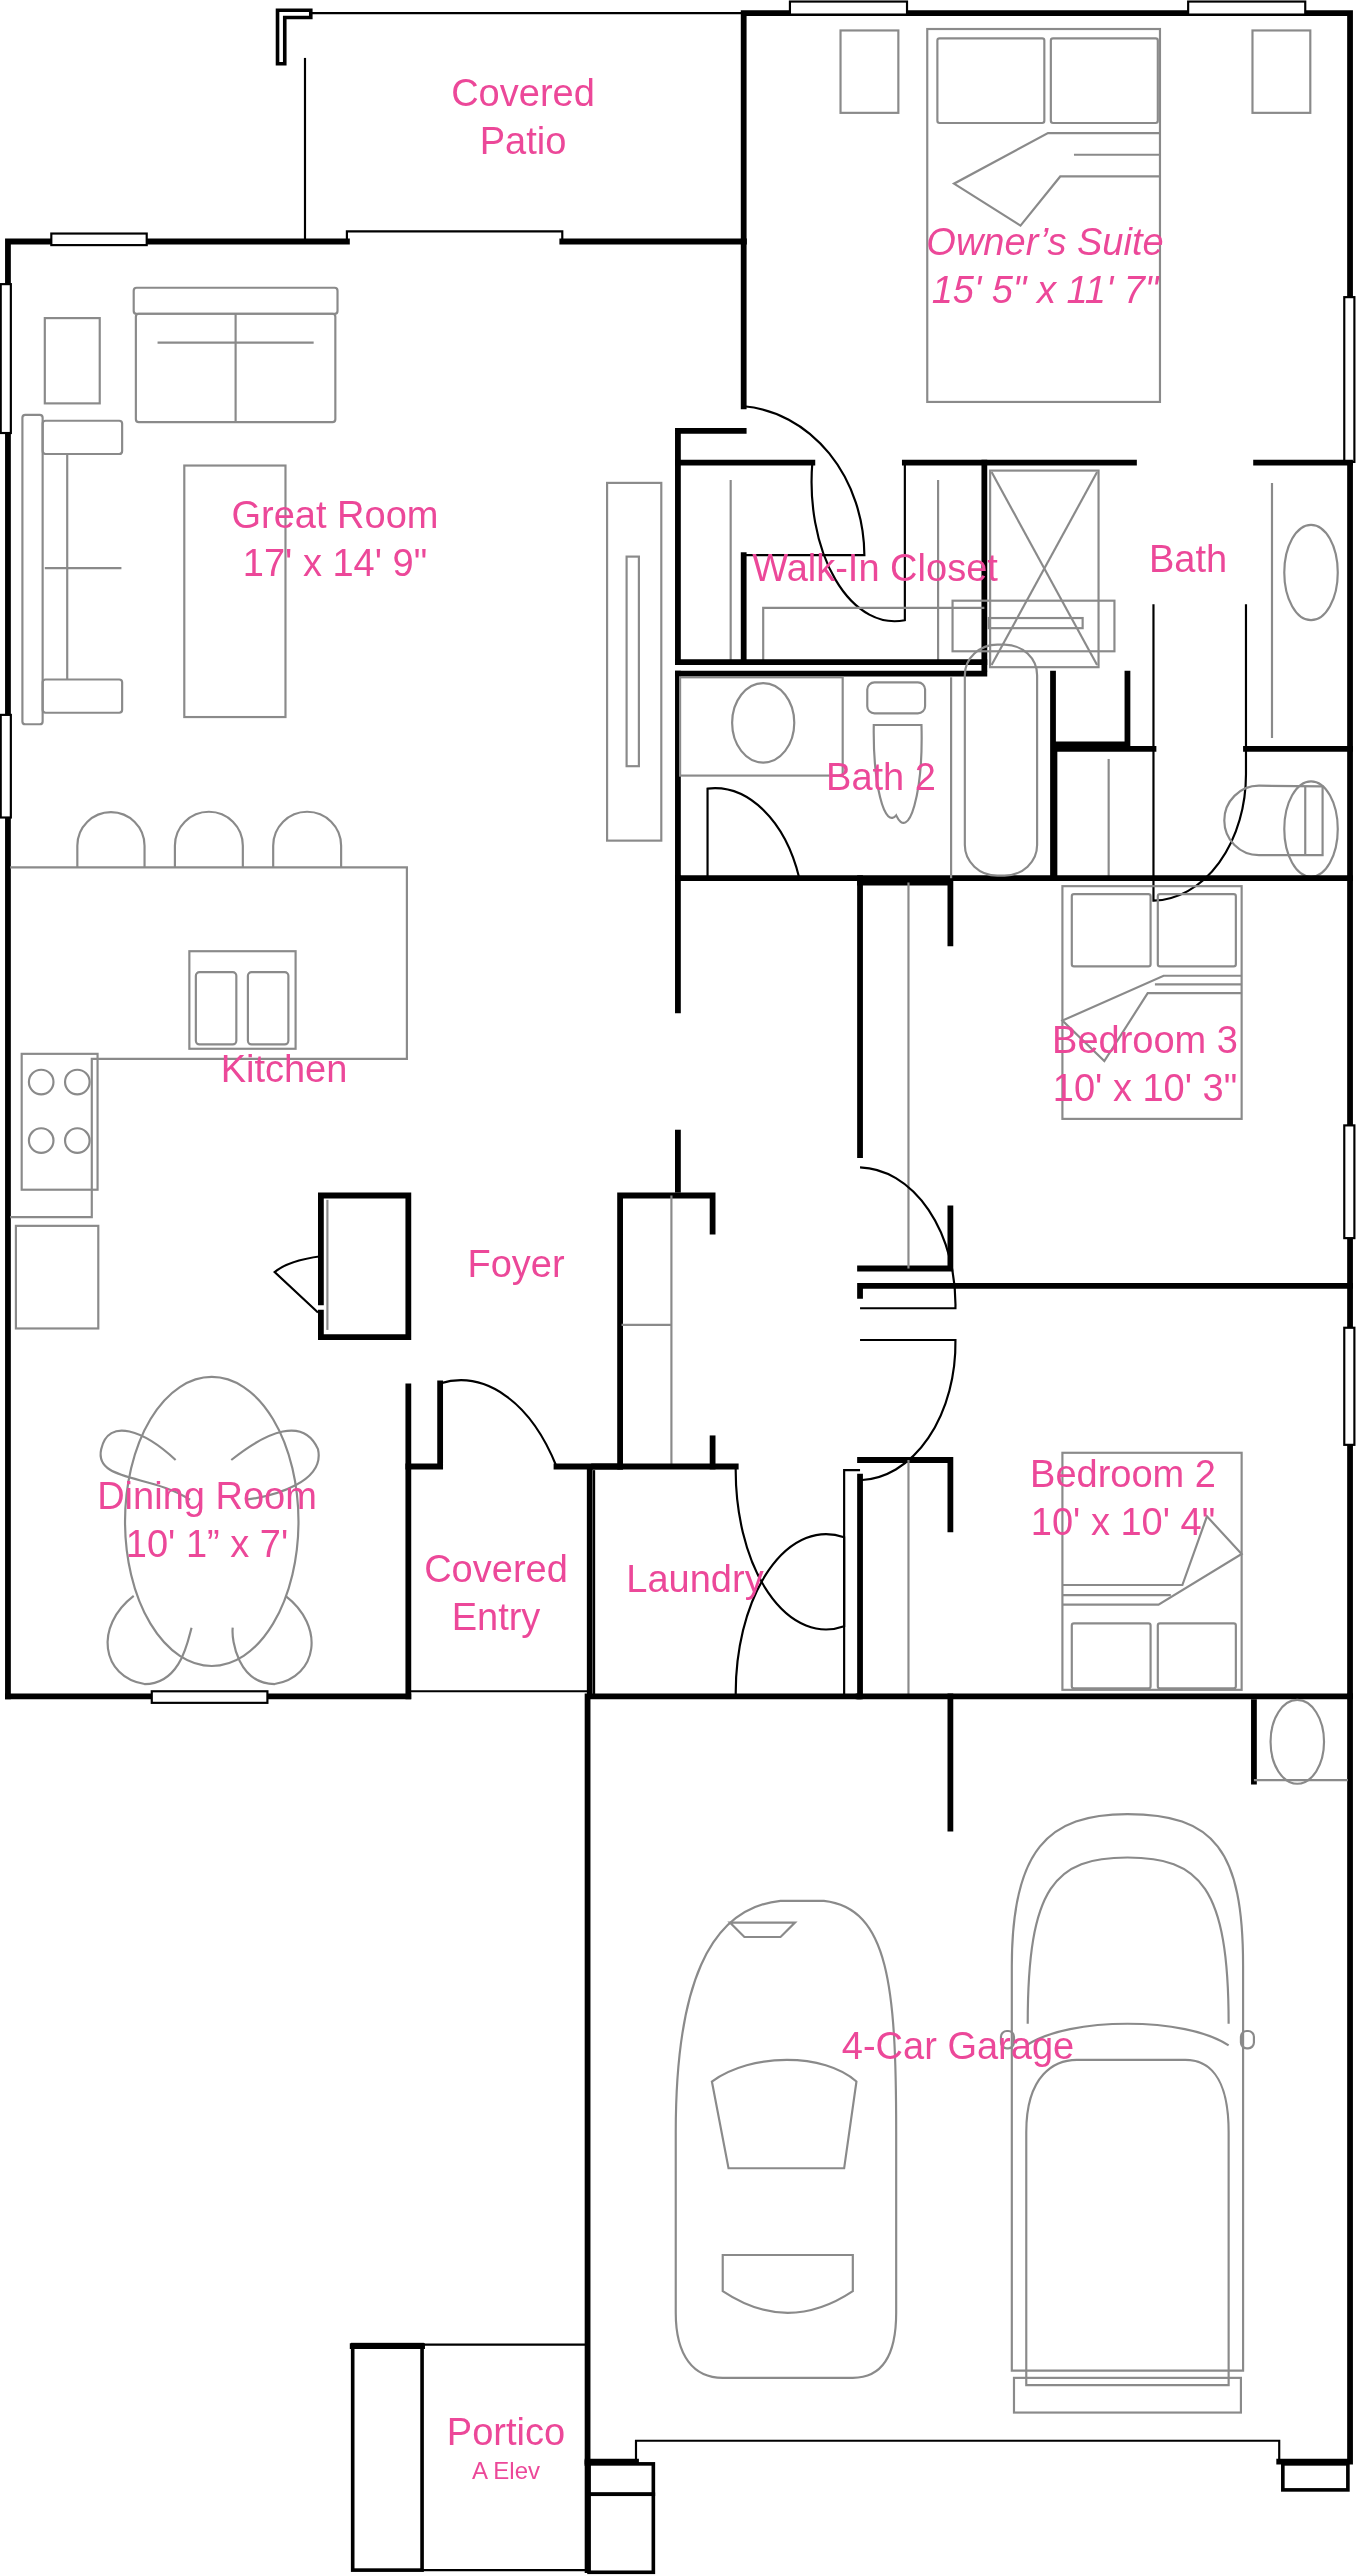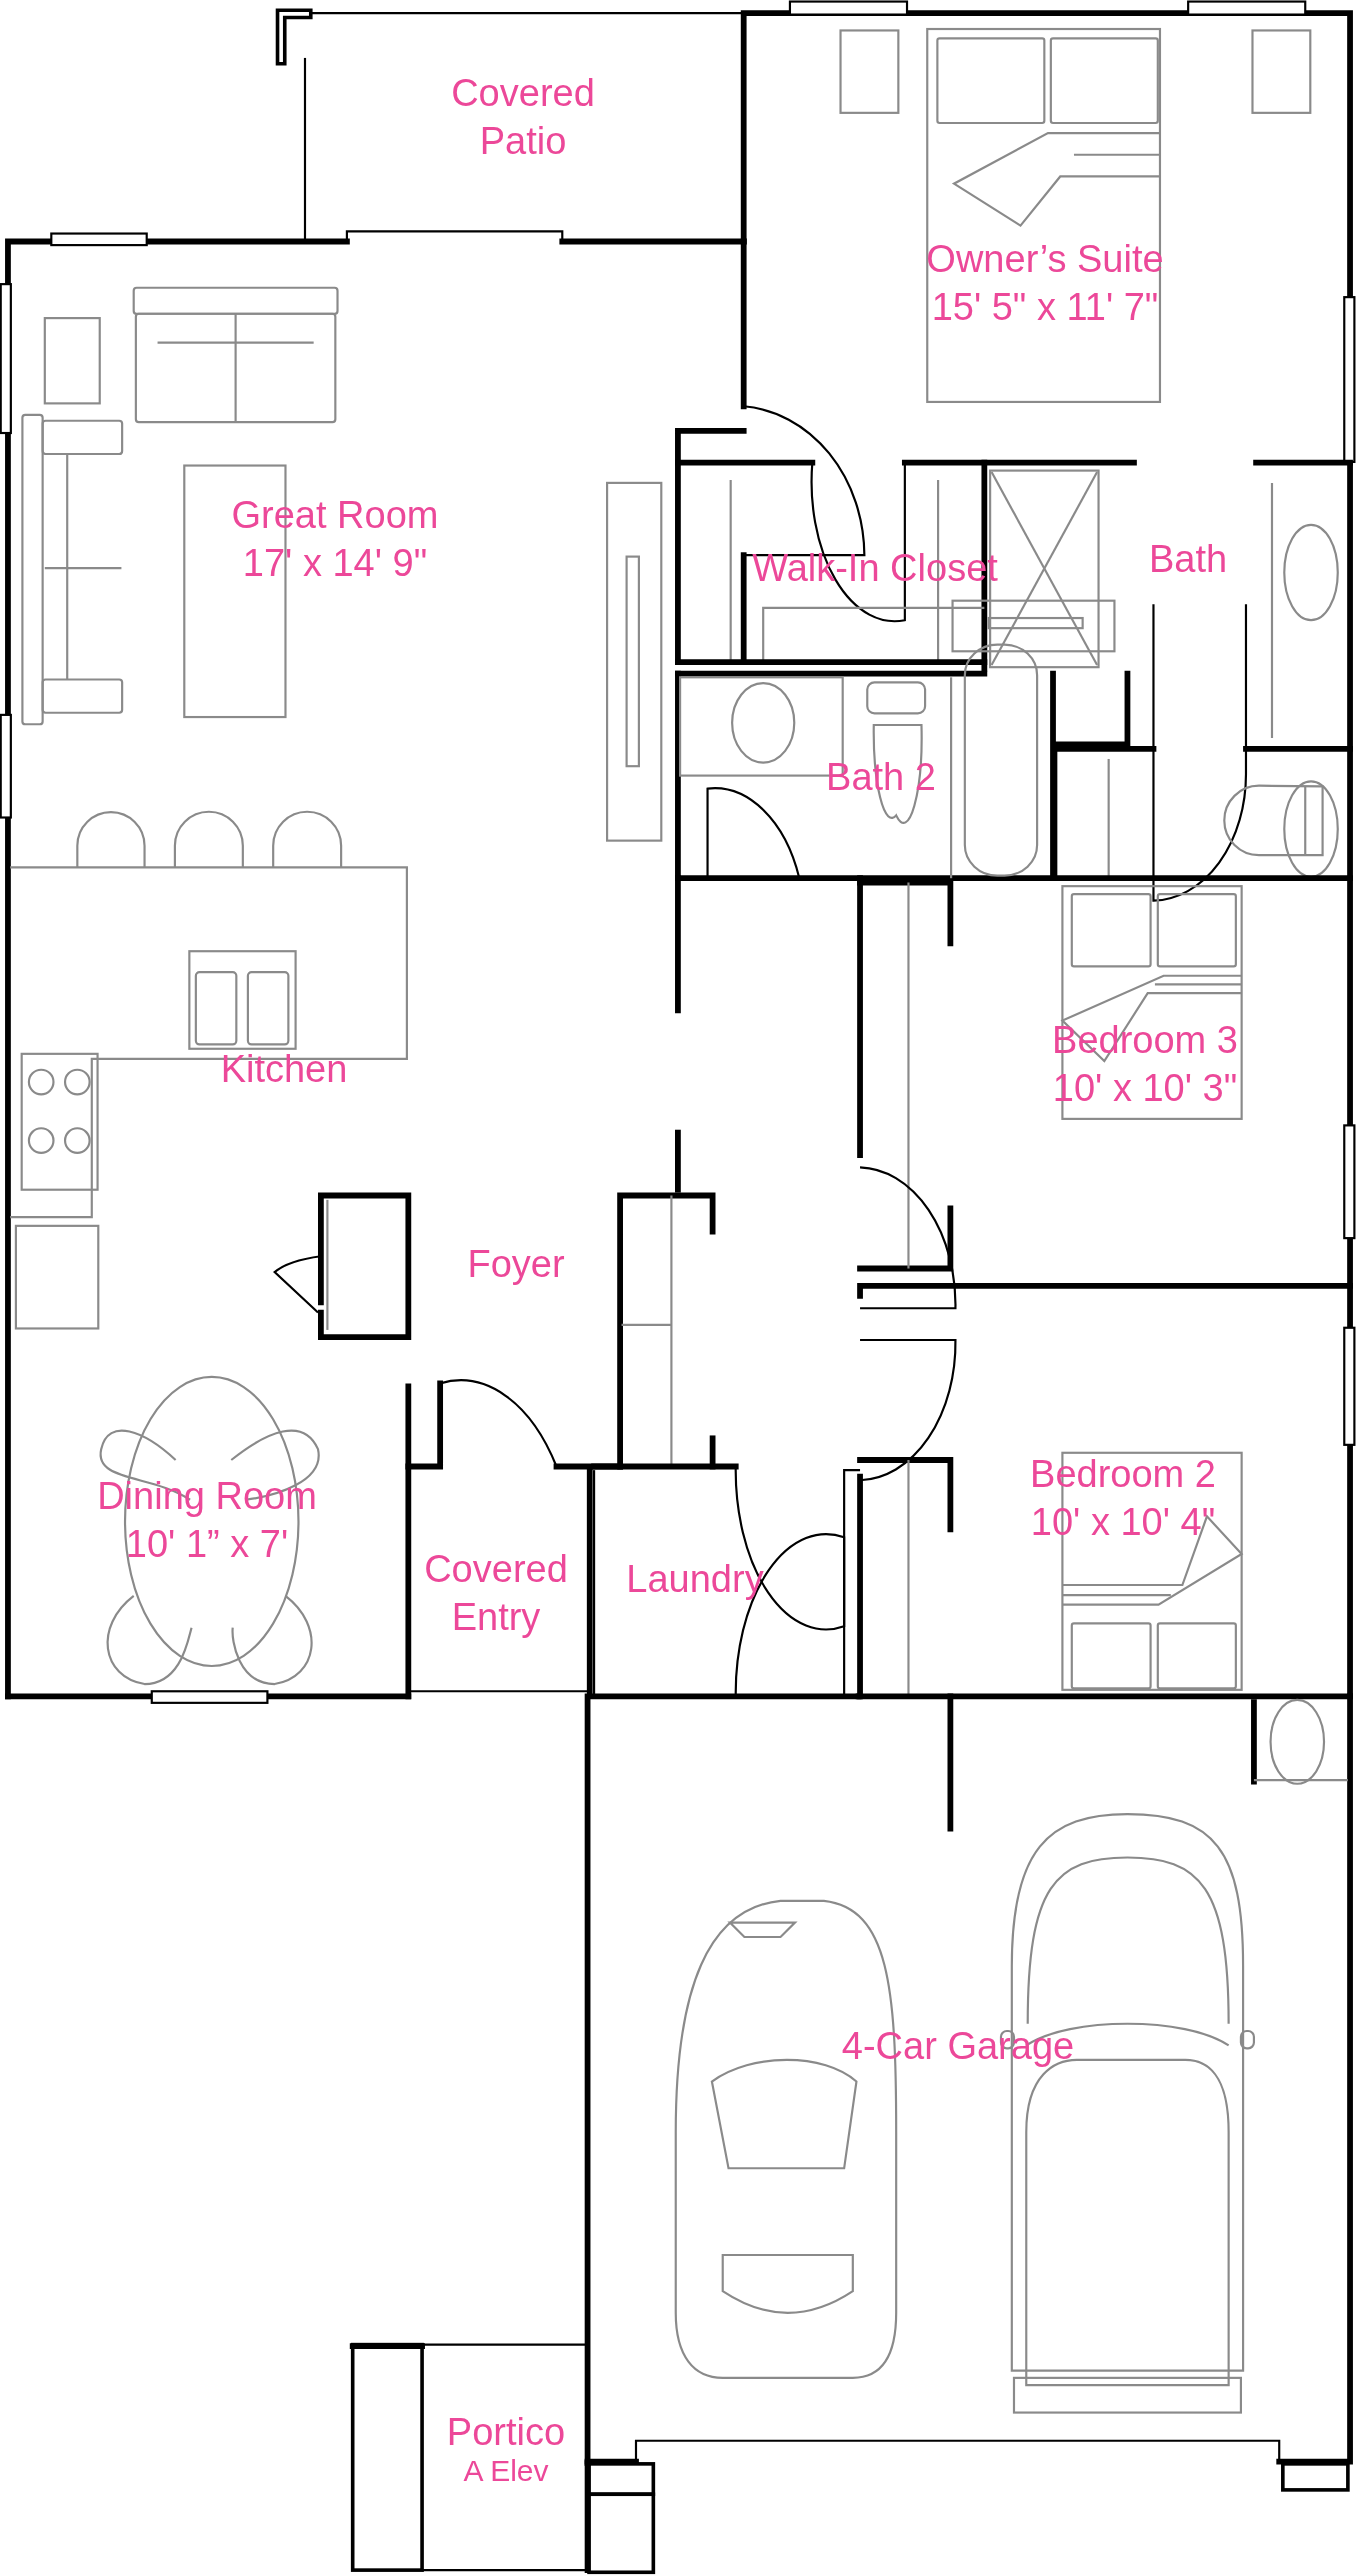"Owner’s Suite" div.label { font-style: none -> italic; top: 235px -> 218px }
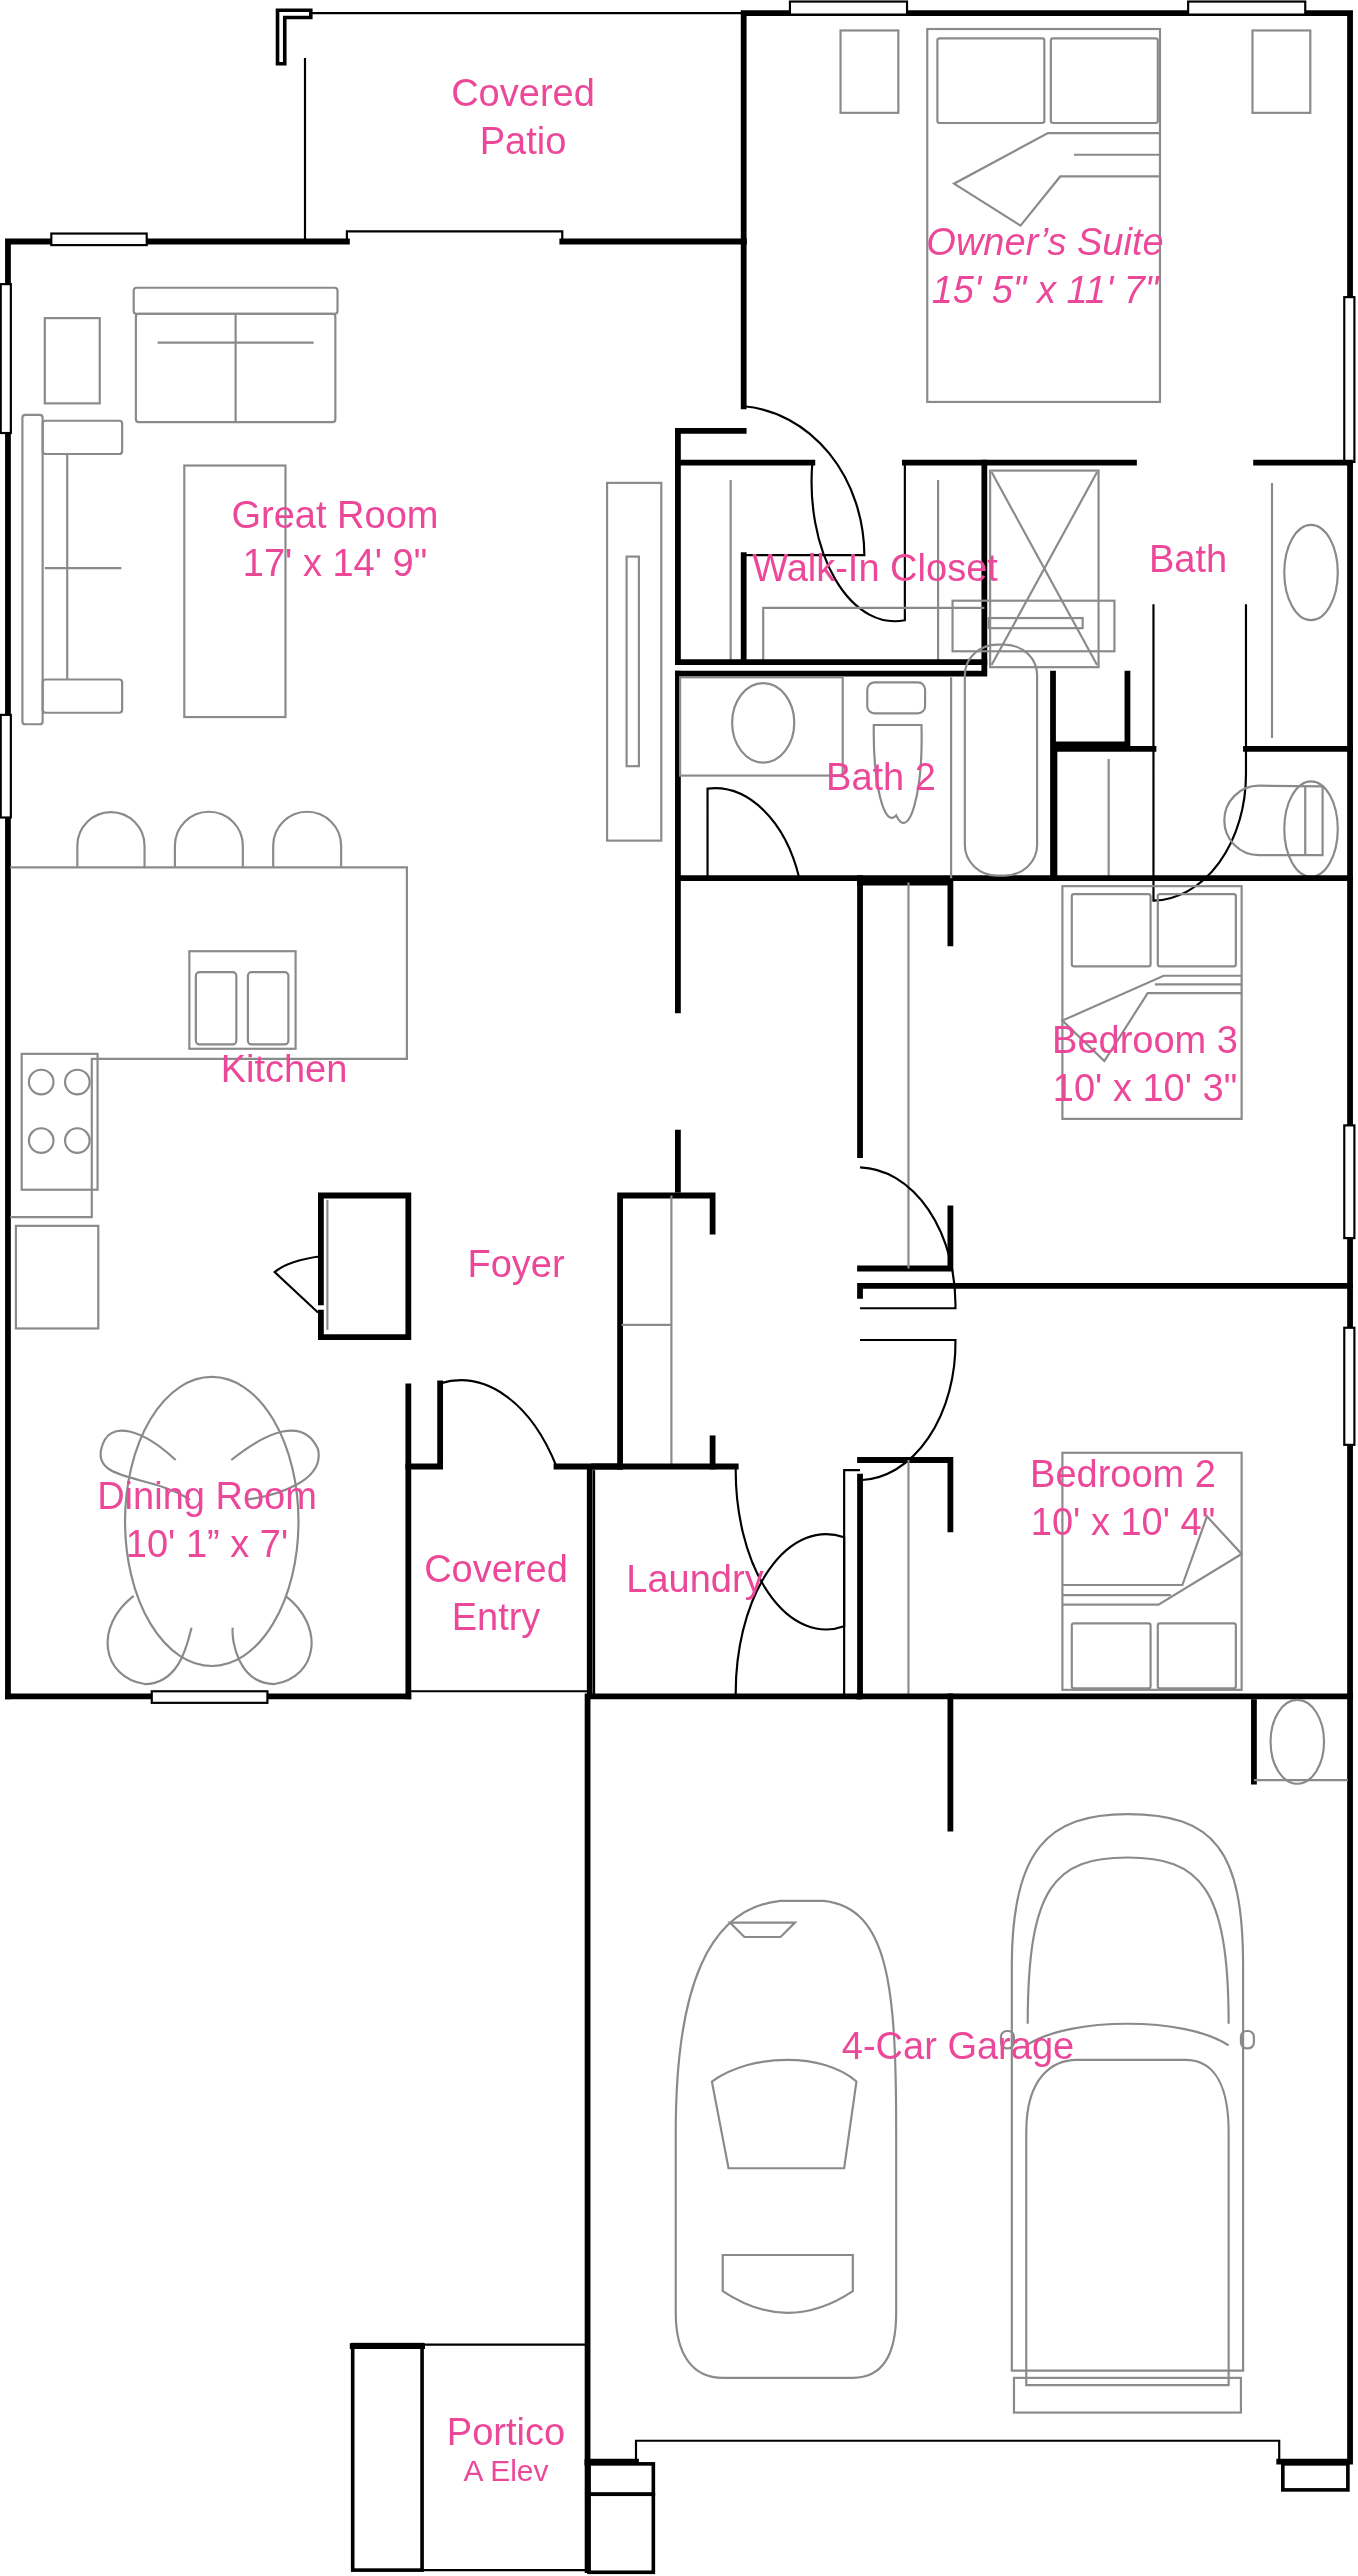"A Elev" .label .sub { font-size: 30px -> 24px }
